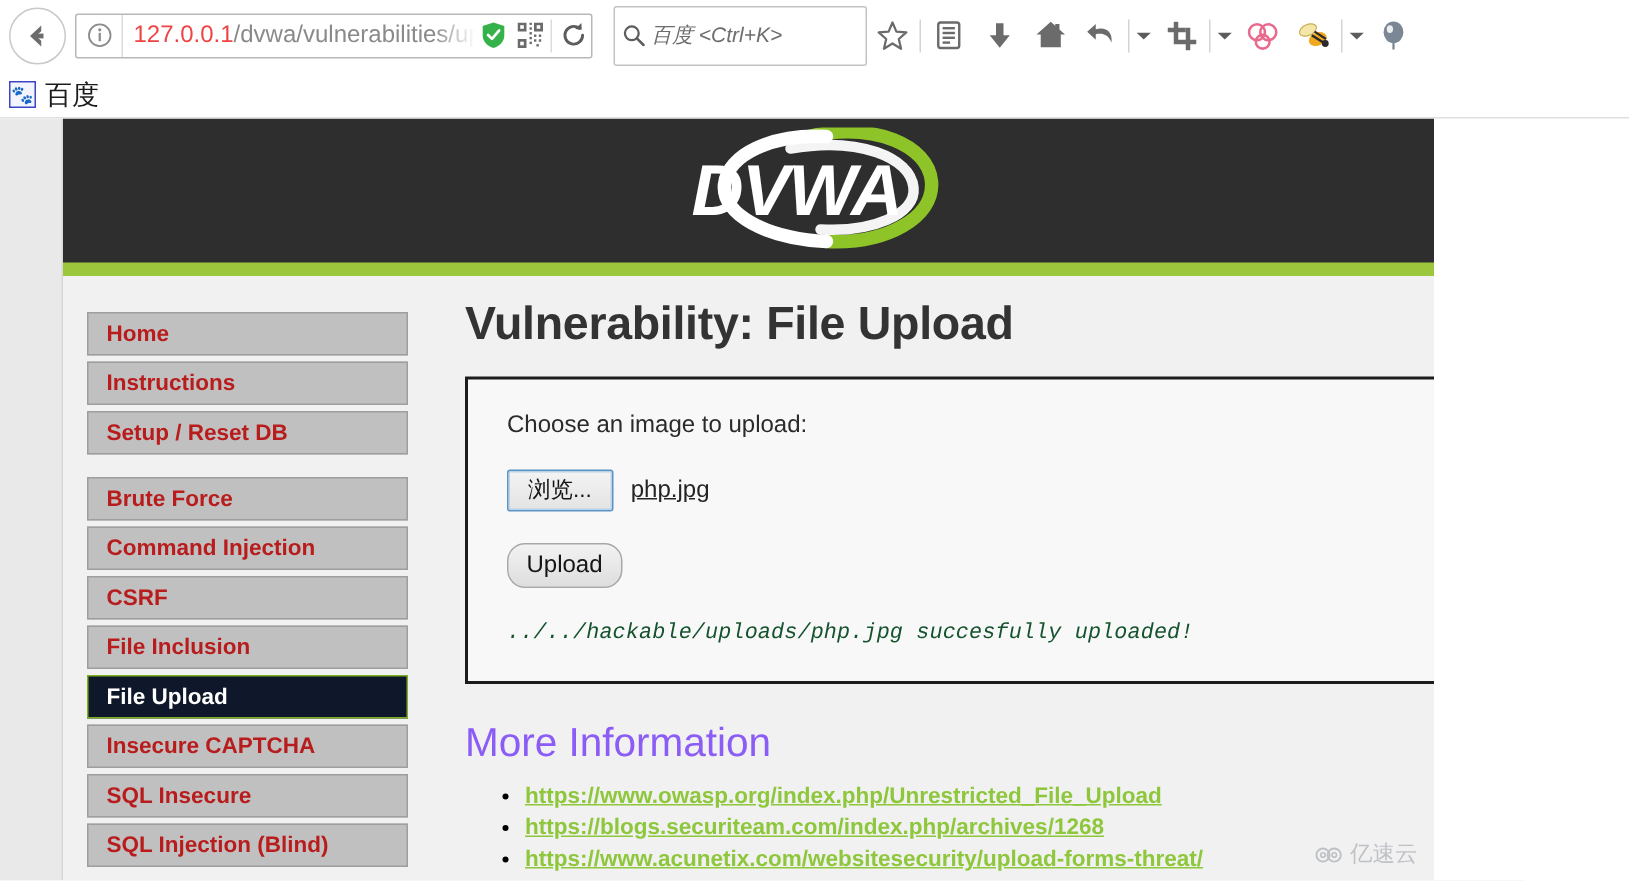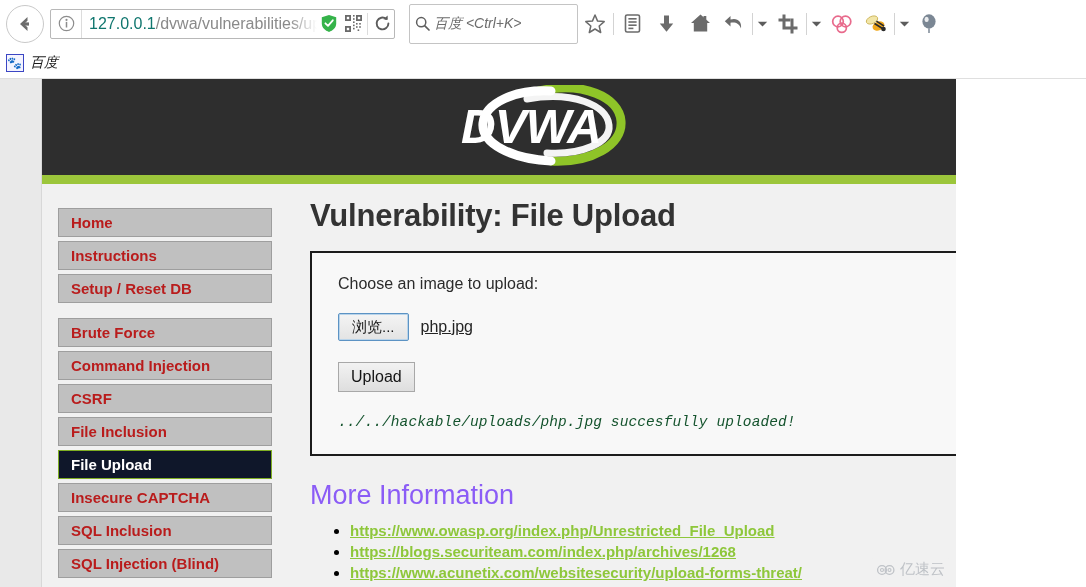"127.0.0.1" #url-host { color: #0f766e -> #ef4444 }
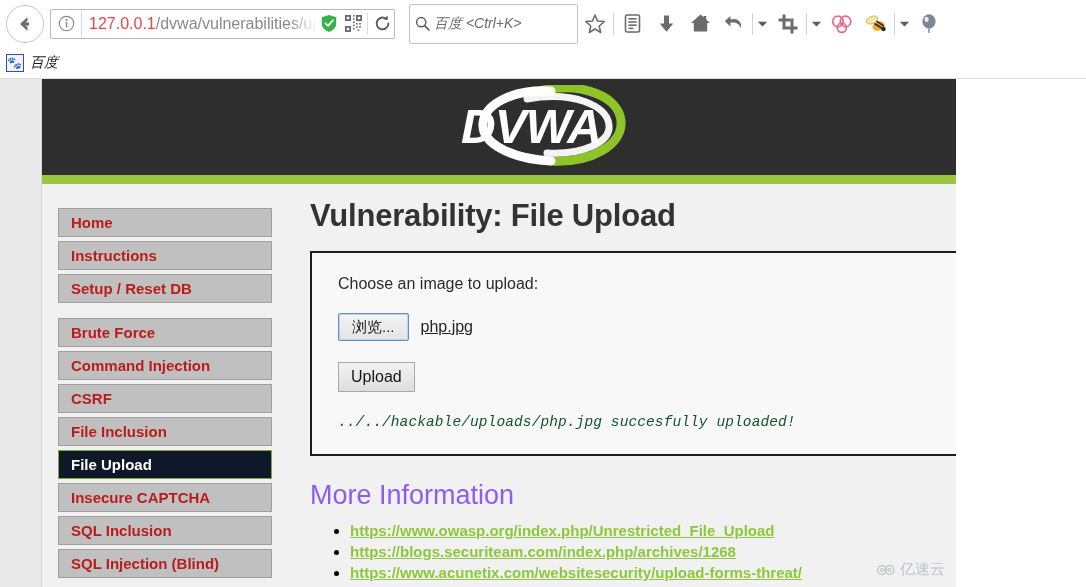"百度" .bm-label { font-size: 14px -> 18px; font-style: italic -> none }
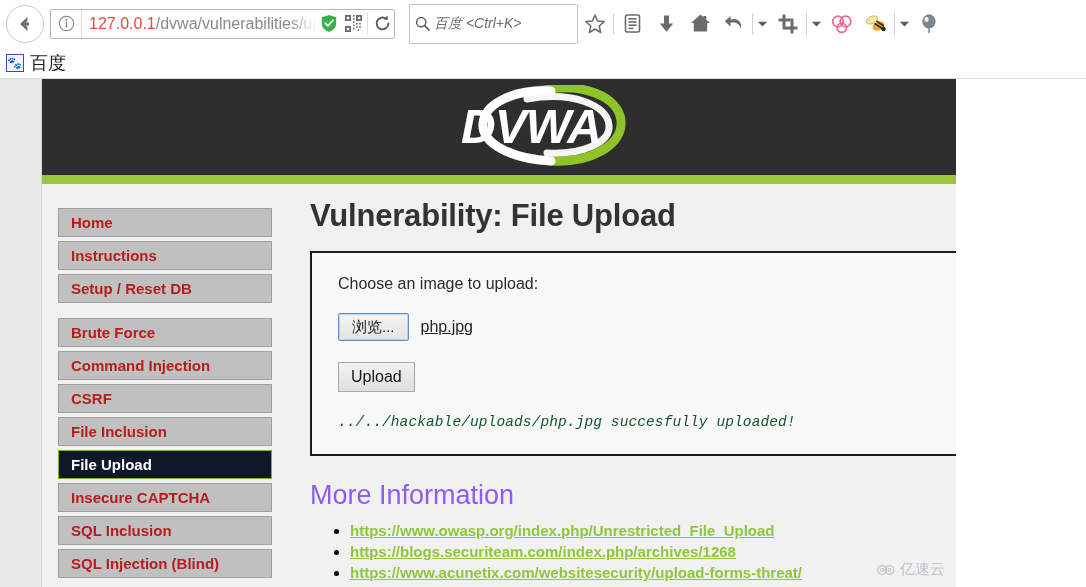"Upload" #upload-button { border-radius: 0 -> 12px }
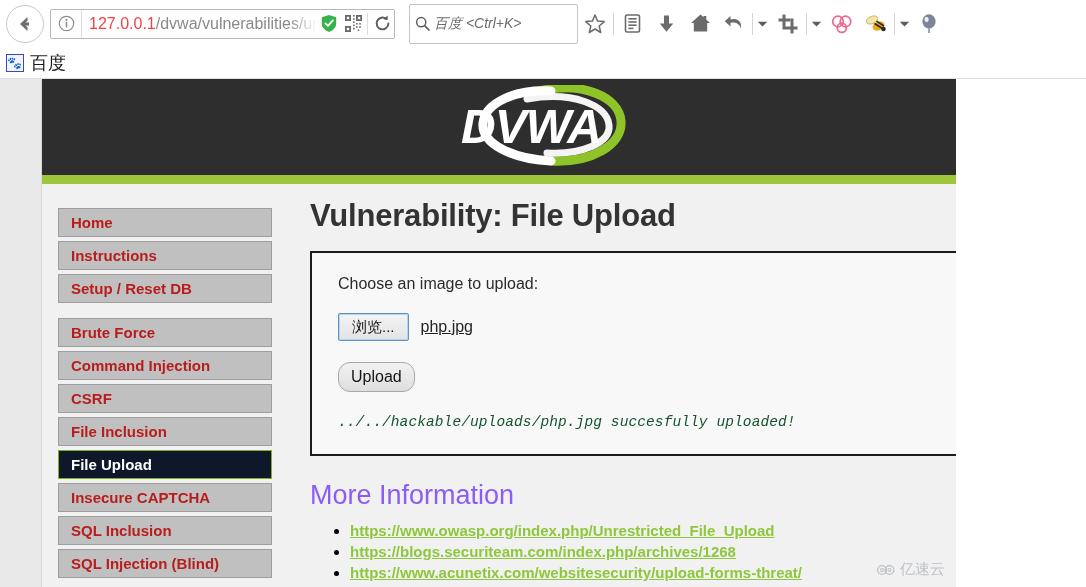"SQL Inclusion" div.menu-item { text: Inclusion -> Insecure }
